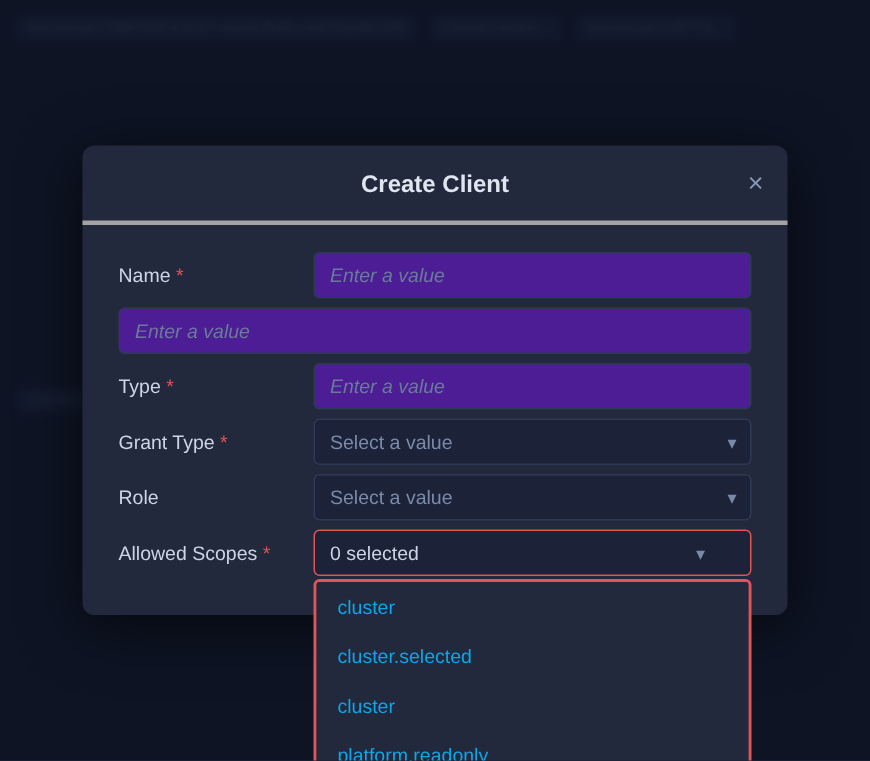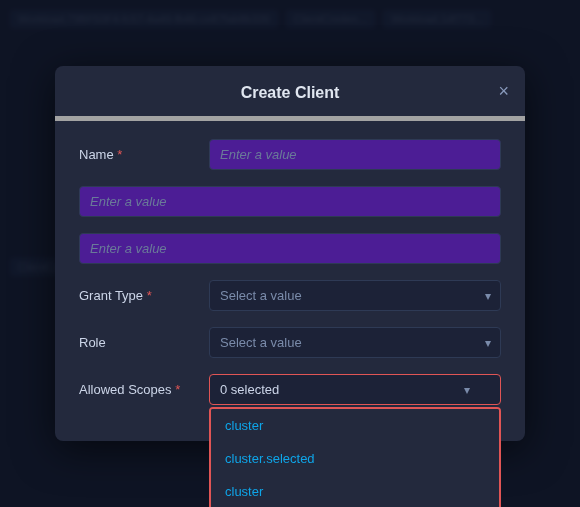"Create Client" .modal-header { border-bottom: 5px solid #a3a3a3 -> 3px solid #a3a3a3 }
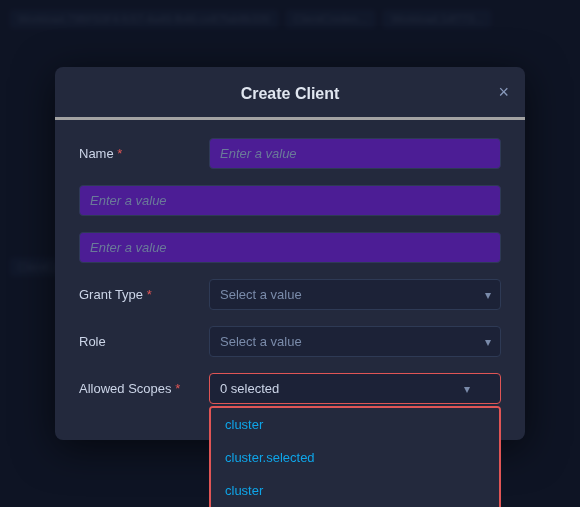"Name *" .form-row { margin-bottom: 16px -> 6px }
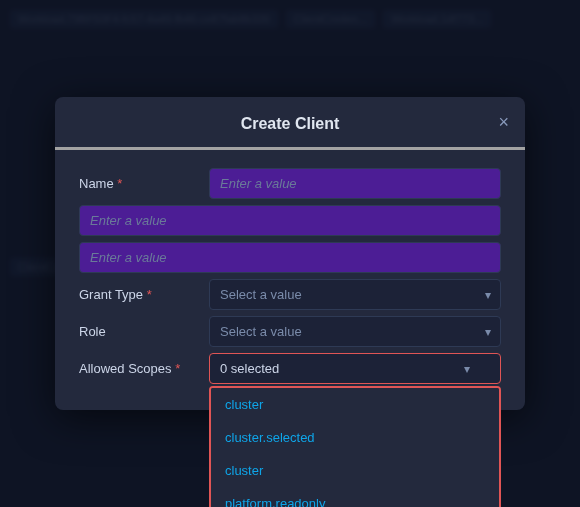"Type *" label.form-label { html: none -> <label> <span>Type</span> <span> *</span> </label> }
